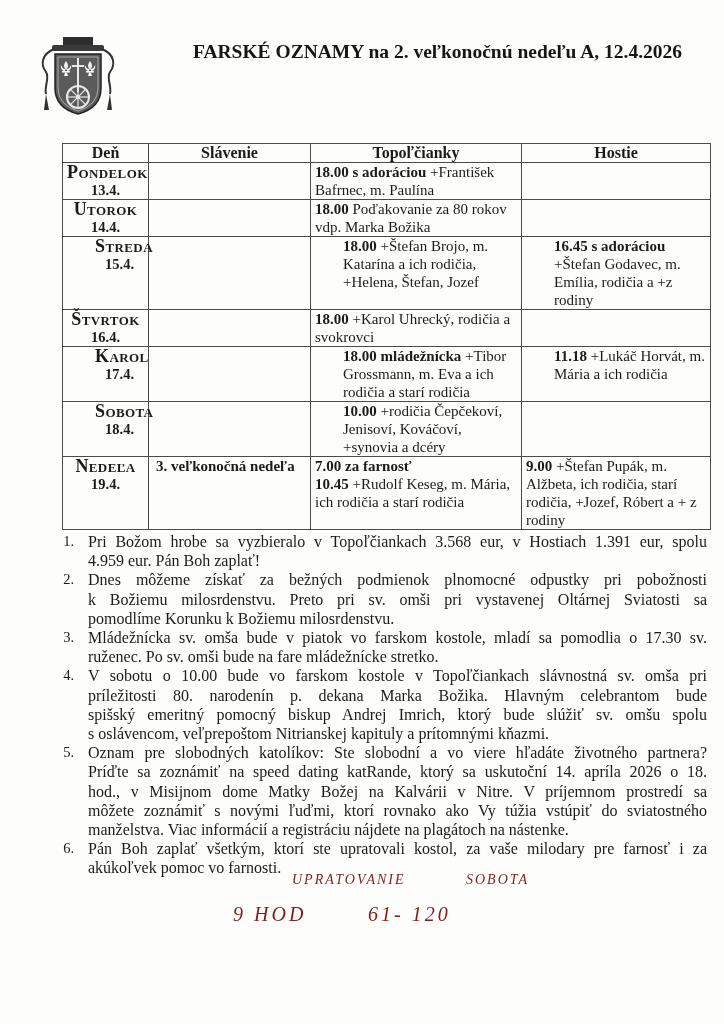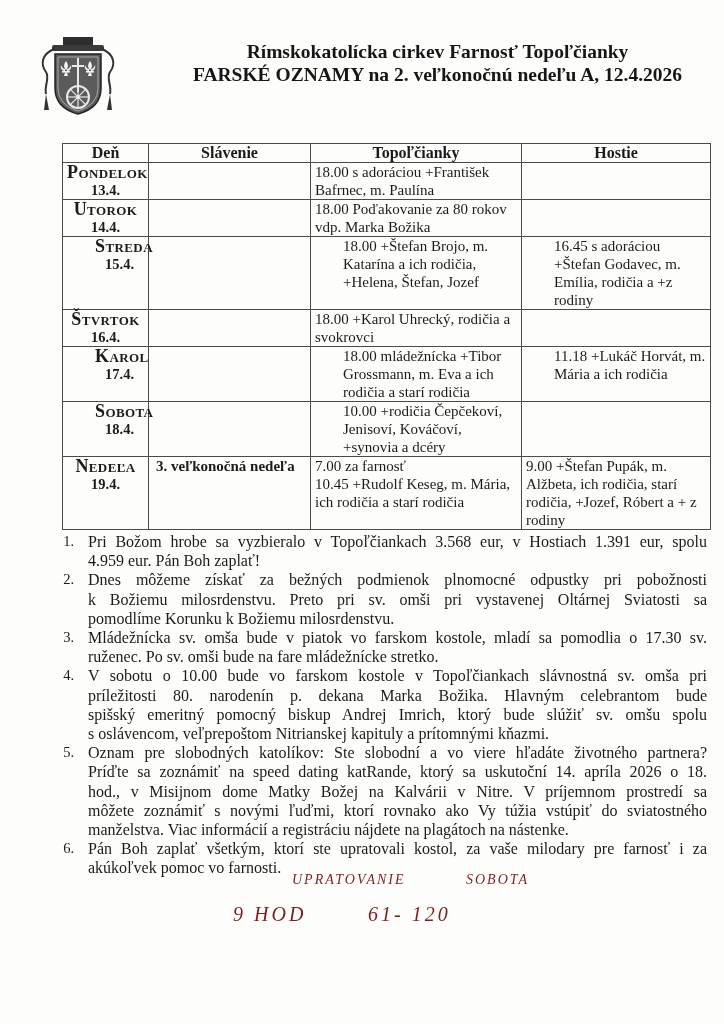"Rímskokatolícka cirkev Farnosť" div { html: <div>Rímskokatolícka cirkev Farnosť Topoľčianky</div> -> none }
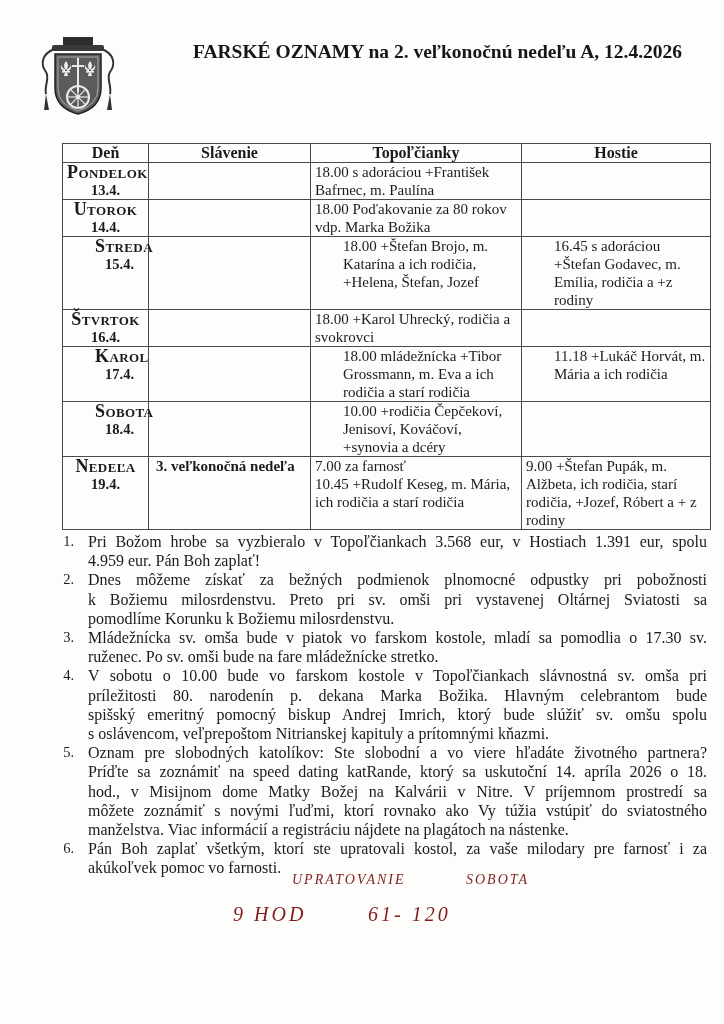"18.00 s adoráciou" .entry b { font-weight: normal -> bold }
